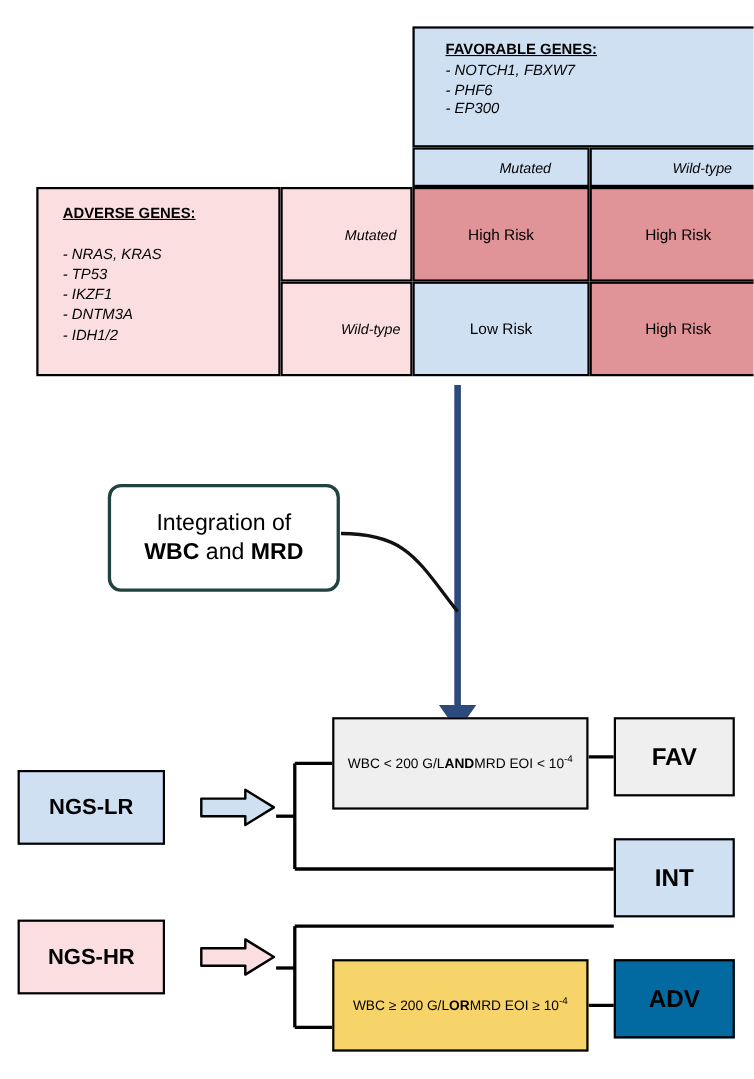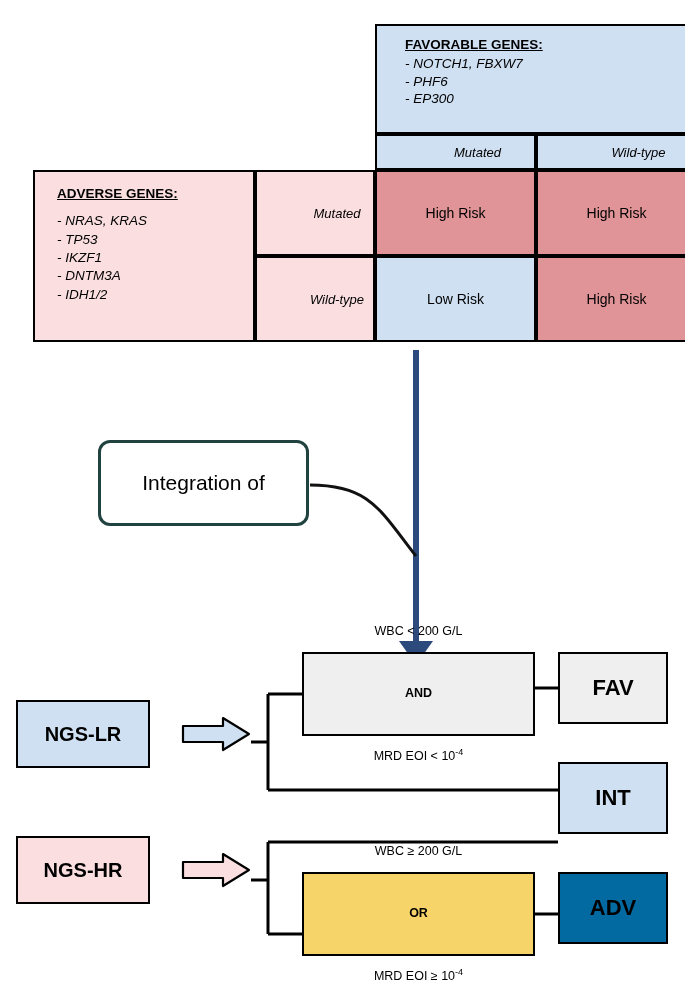"ADVERSE GENES:" #adverse-box .ttl { margin-bottom: 9px -> 19px }
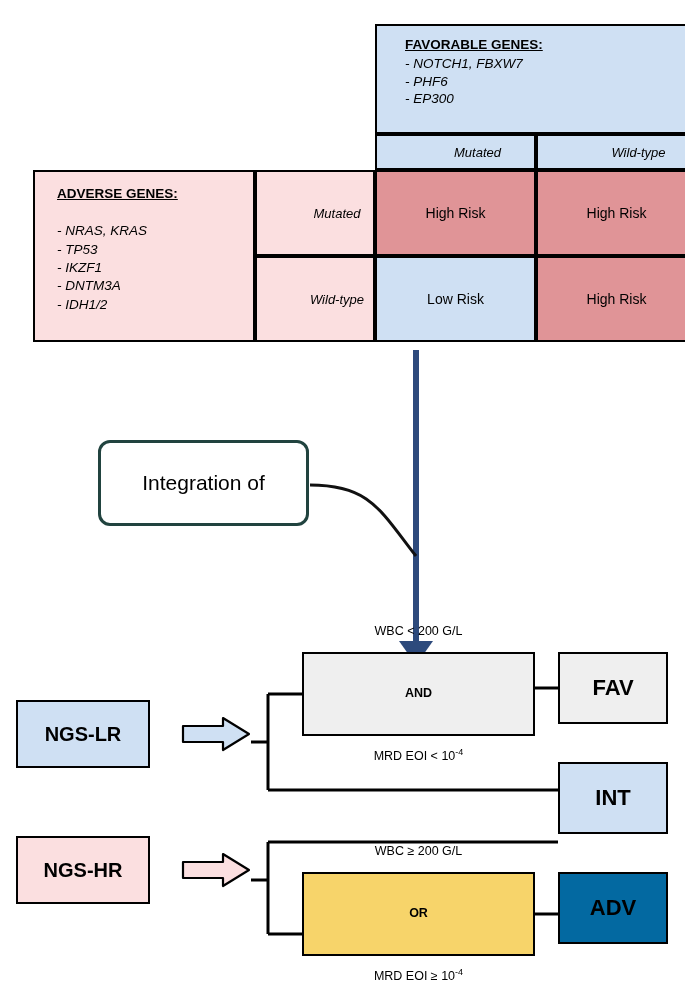"Integration of" #integration-box { height: 86px -> 98px }
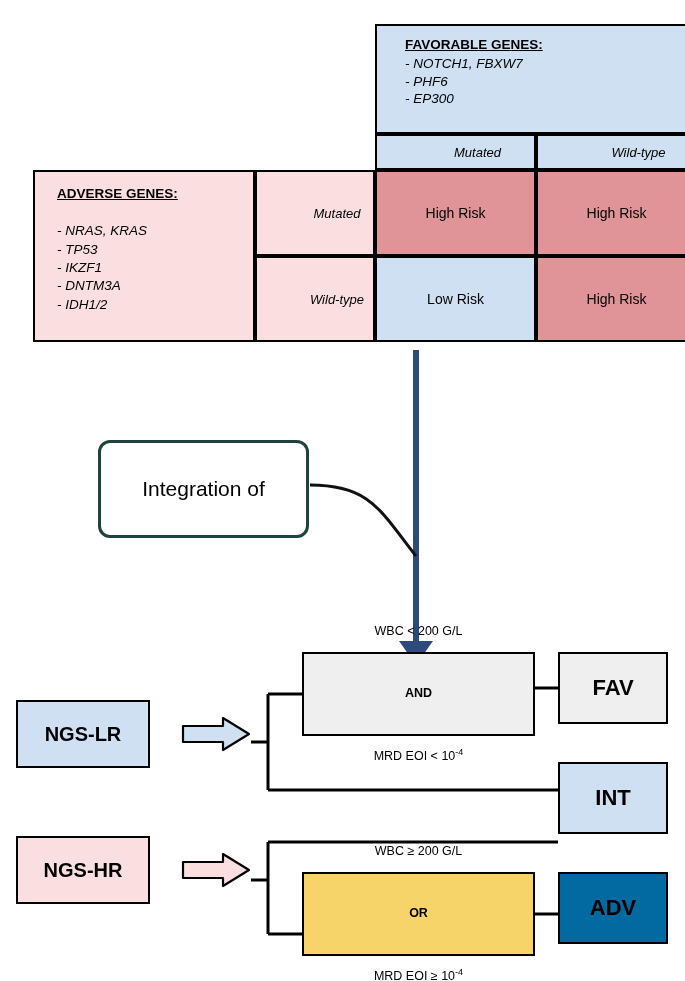"WBC and MRD" div { html: none -> <div> <b>WBC</b><span> and </span><b>MRD</b> </div> }
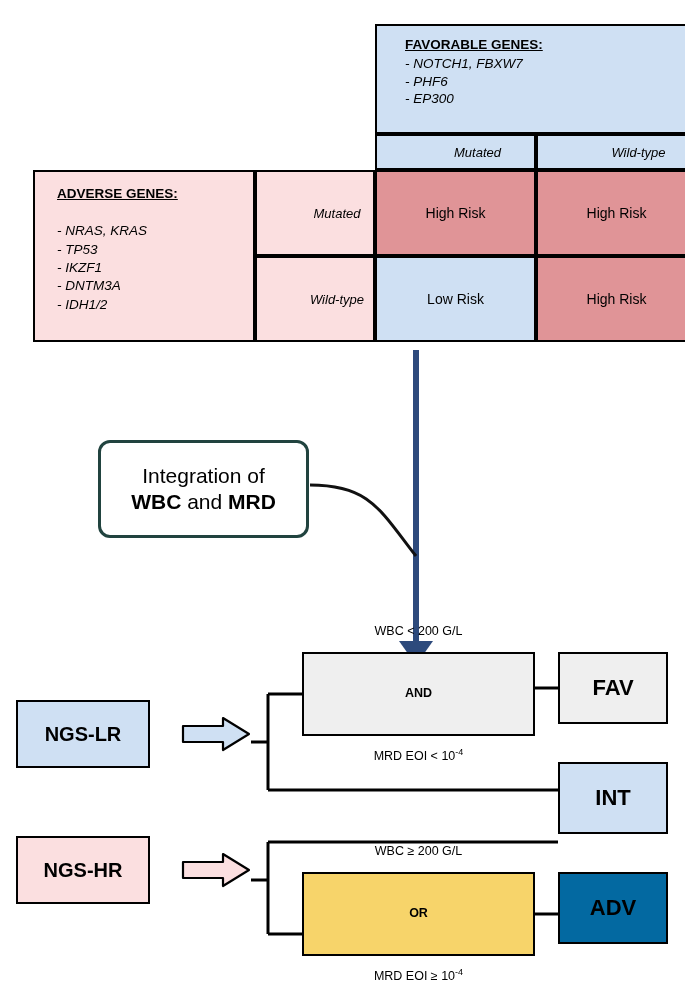"WBC < 200 G/L" .crit-box { flex-direction: column -> row; gap: 44px -> none }
